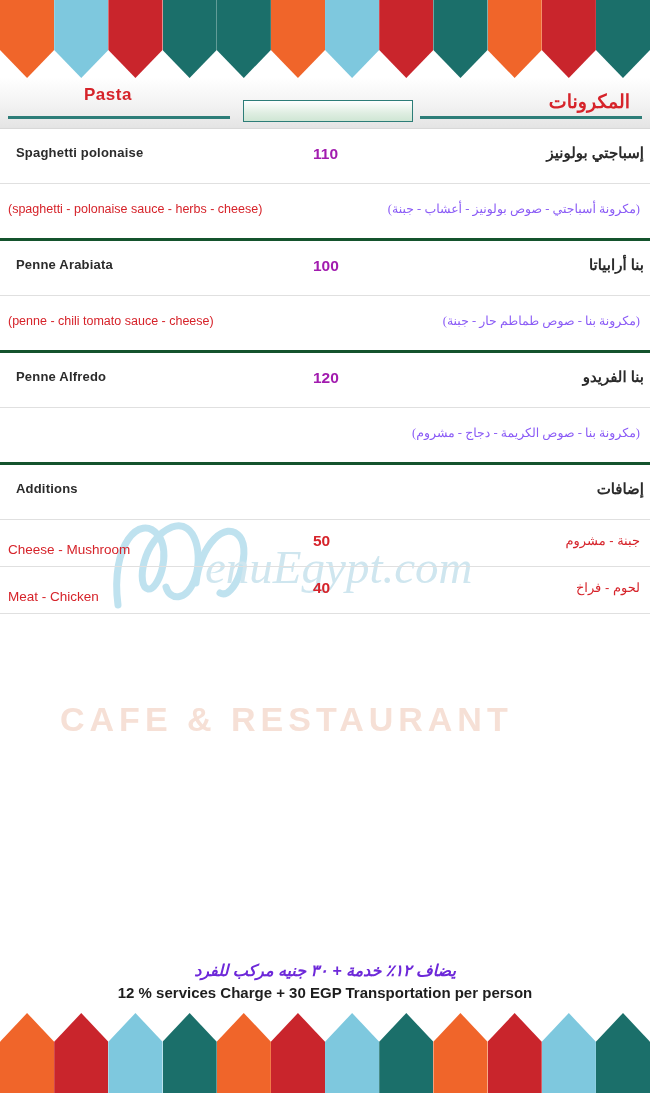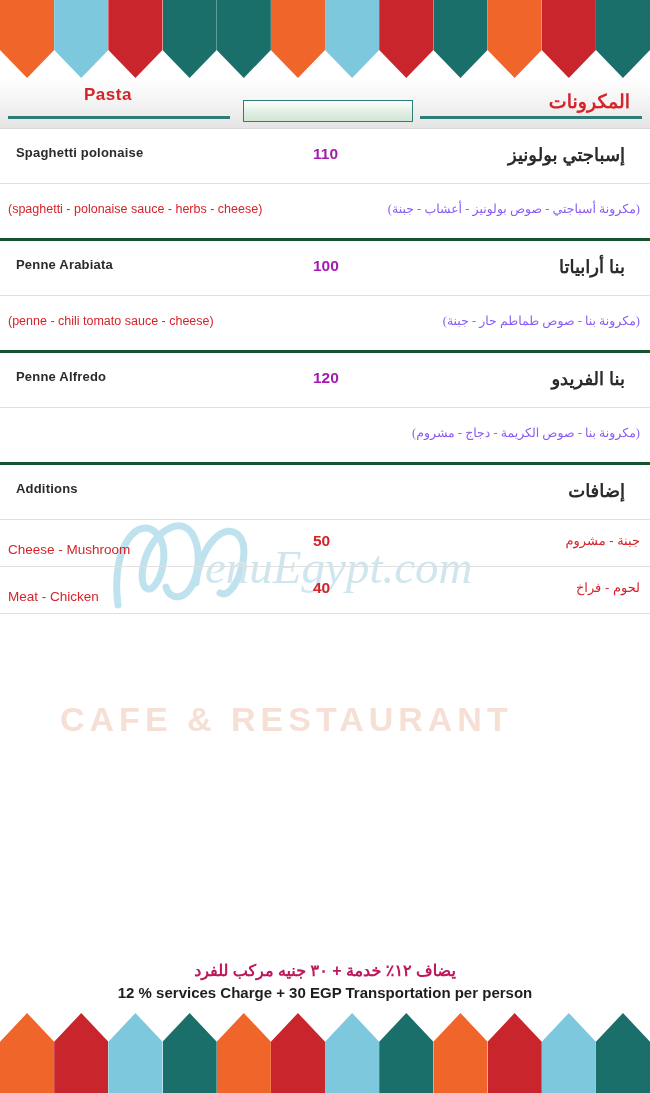"إسباجتي بولونيز" .item-name-ar { font-size: 18px -> 15px; right: 25px -> 6px }
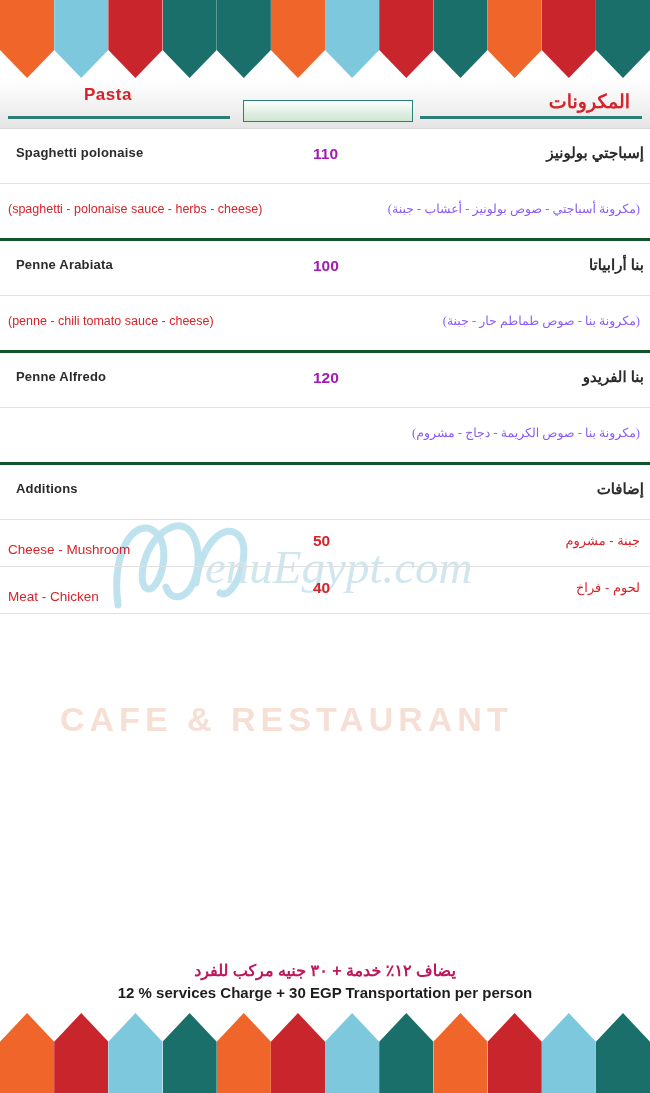"يضاف ١٢٪ خدمة + ٣٠" .footer-ar { color: #be185d -> #6d28d9; font-style: none -> italic }
